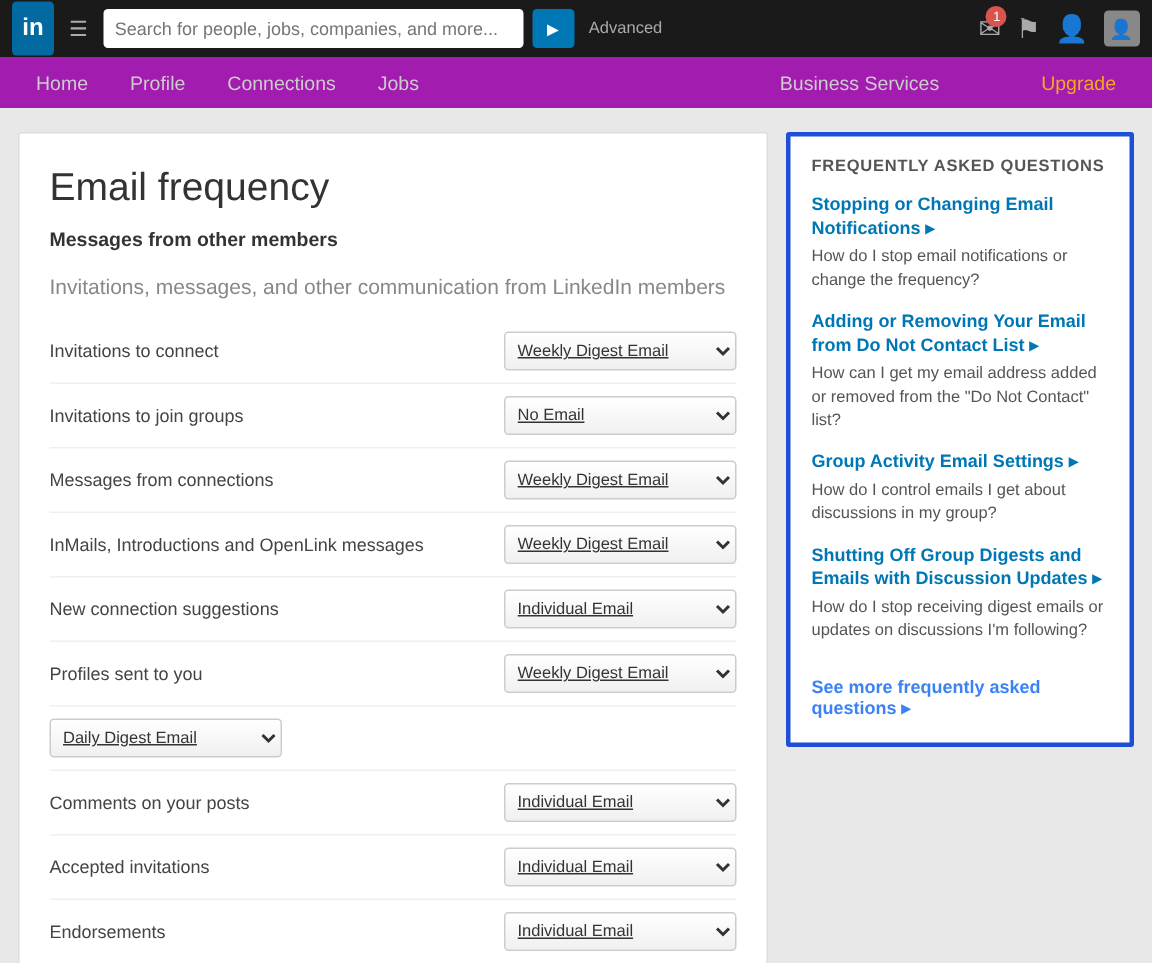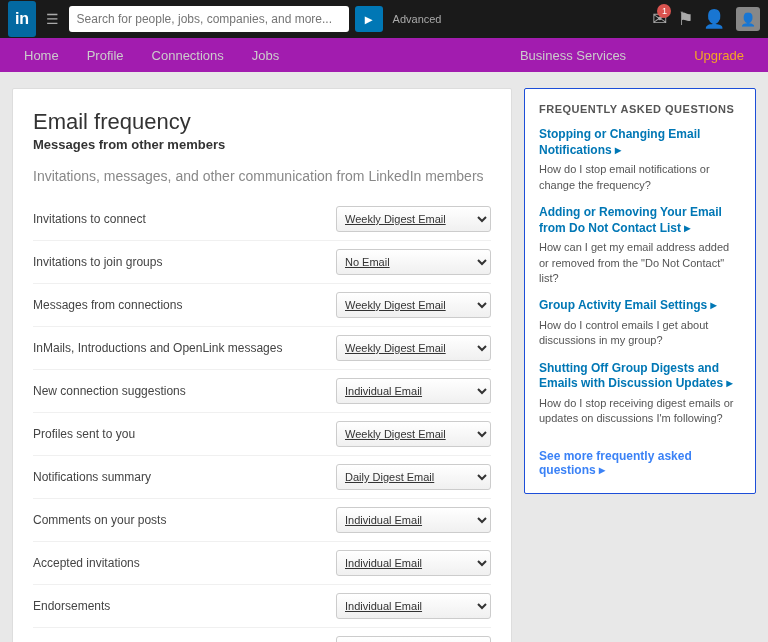"Email frequency" .page-title { font-size: 22px -> 26px; margin-bottom: 2px -> 12px }
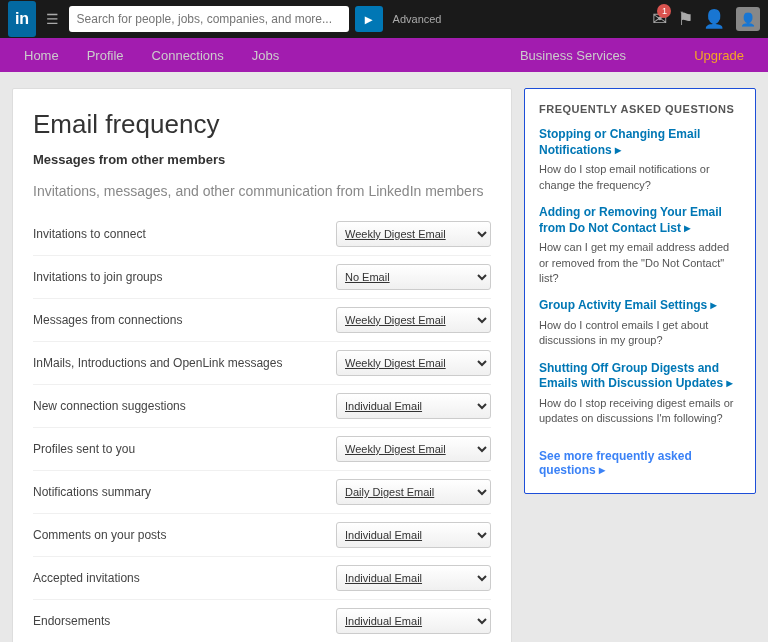"FREQUENTLY ASKED QUESTIONS" .faq-panel { border: 1px solid #1d4ed8 -> 3px solid #1d4ed8 }
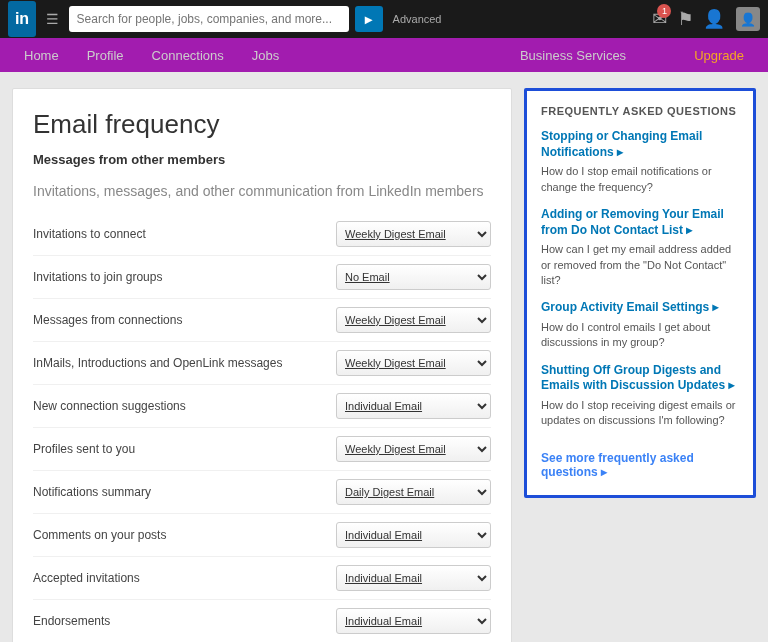"Notifications summary" span.setting-label { html: <span>Notifications summary</span> -> none }
